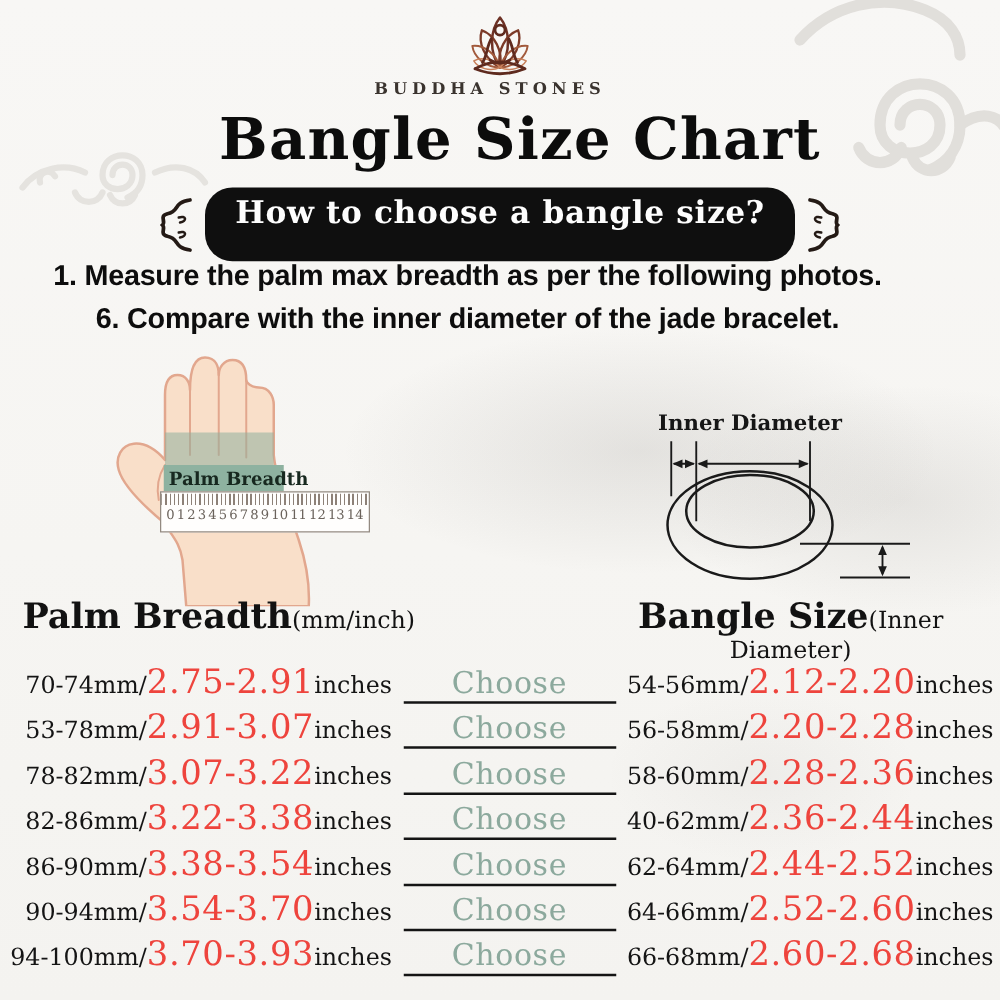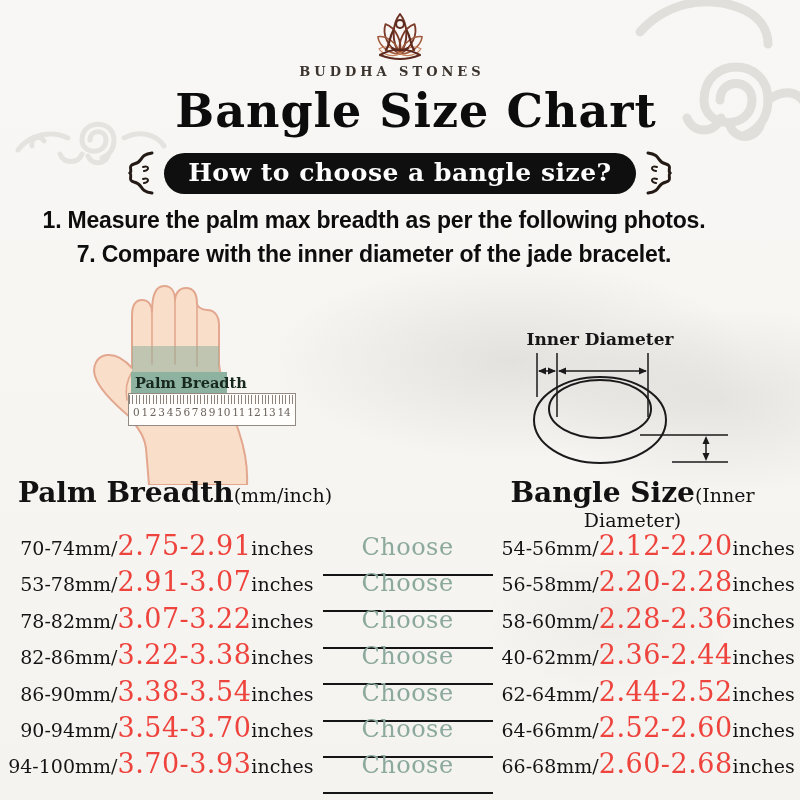"How to choose a bangle" .pill { padding: 5px 24px 7px -> 5px 24px 25px }
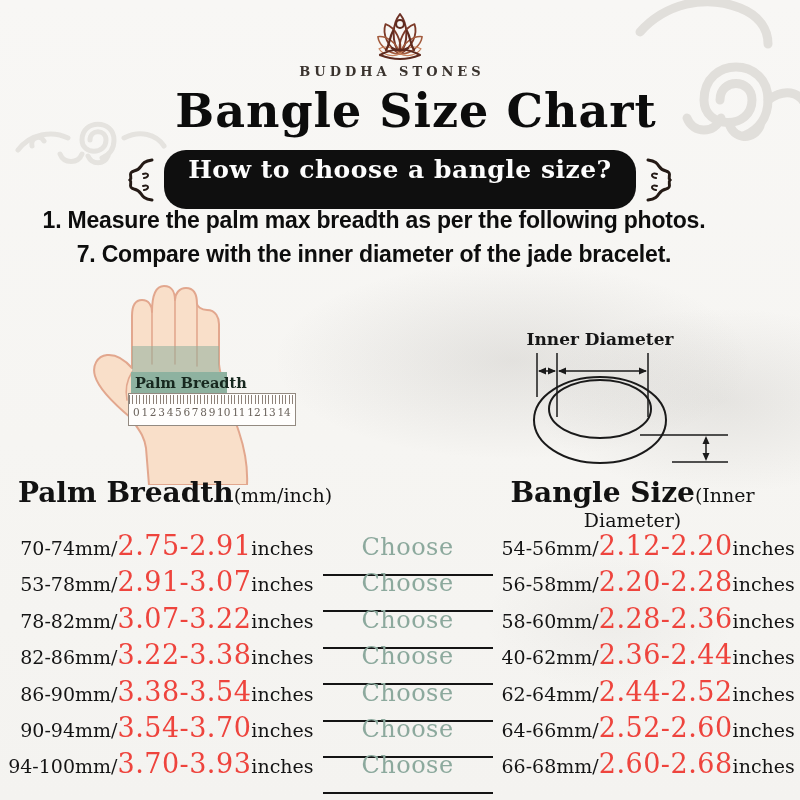"7. Compare with the inner" div.abs { text: 7 -> 6 }
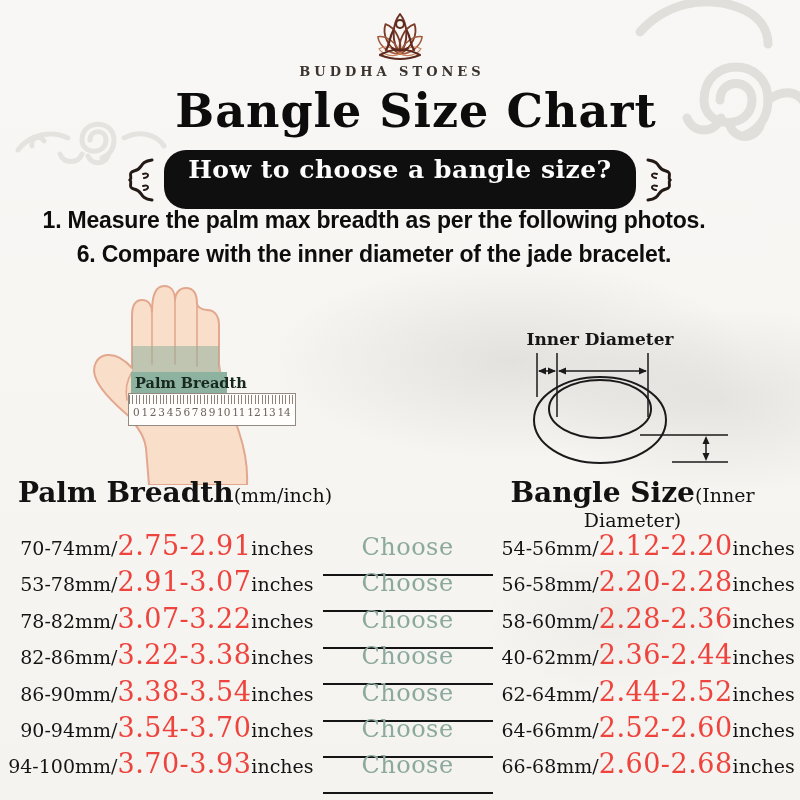"Choose" .cell-mid { padding-bottom: 13px -> 1px }
